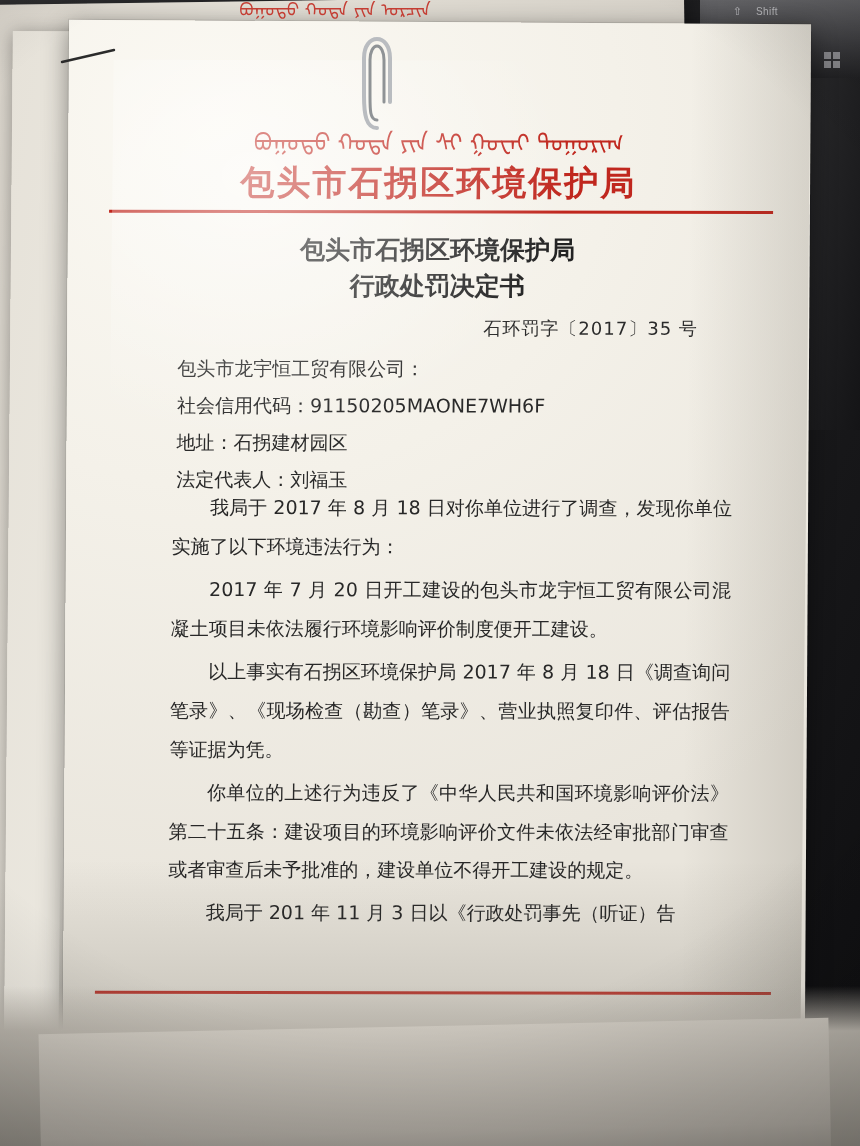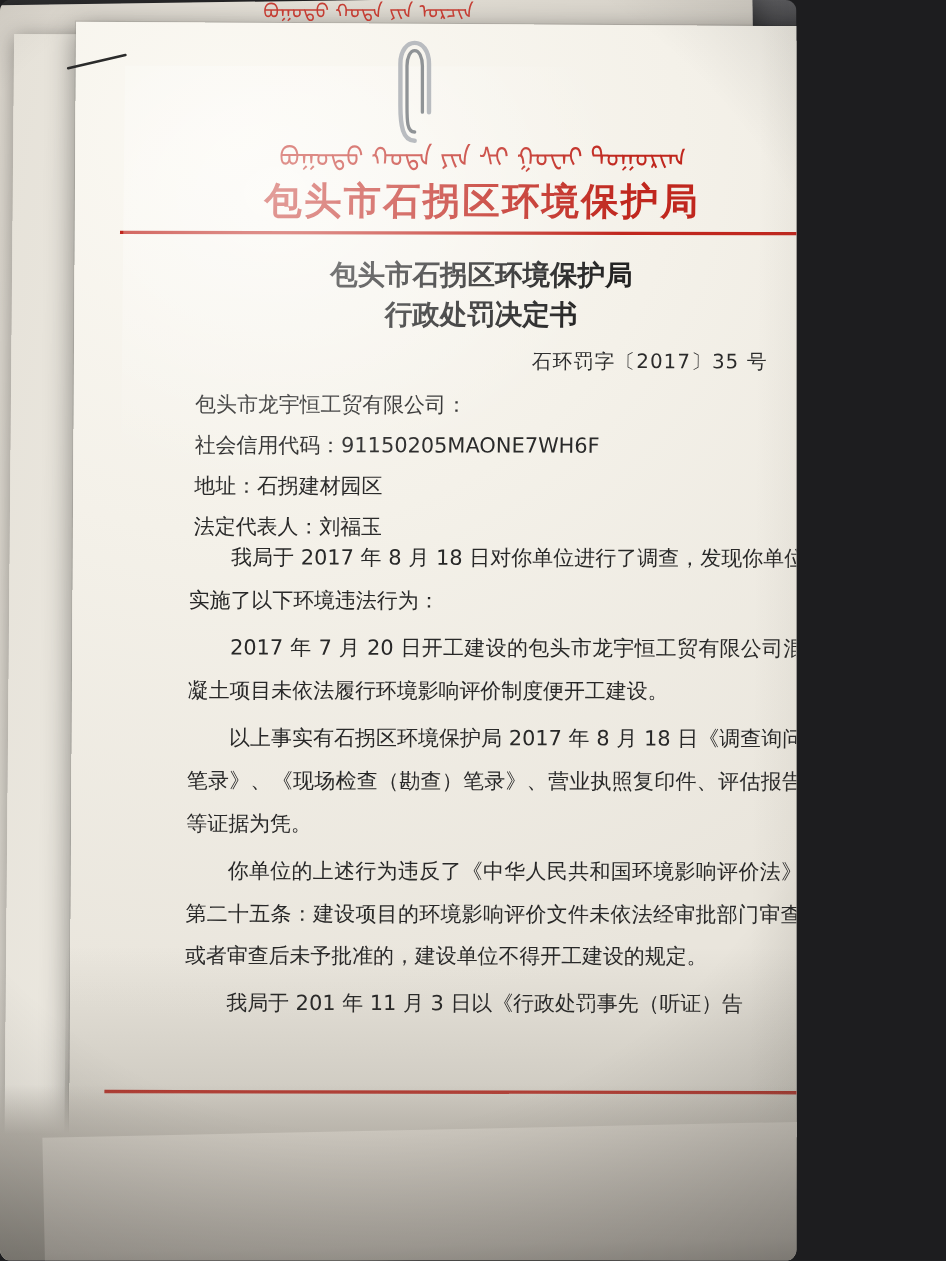"ᠪᠤᠭᠤᠲᠤ ᠬᠣᠲᠠ ᠶᠢᠨ ᠣᠷᠴᠢᠨ" #scene { border-radius: 10px -> none; width: 724px -> 860px }
